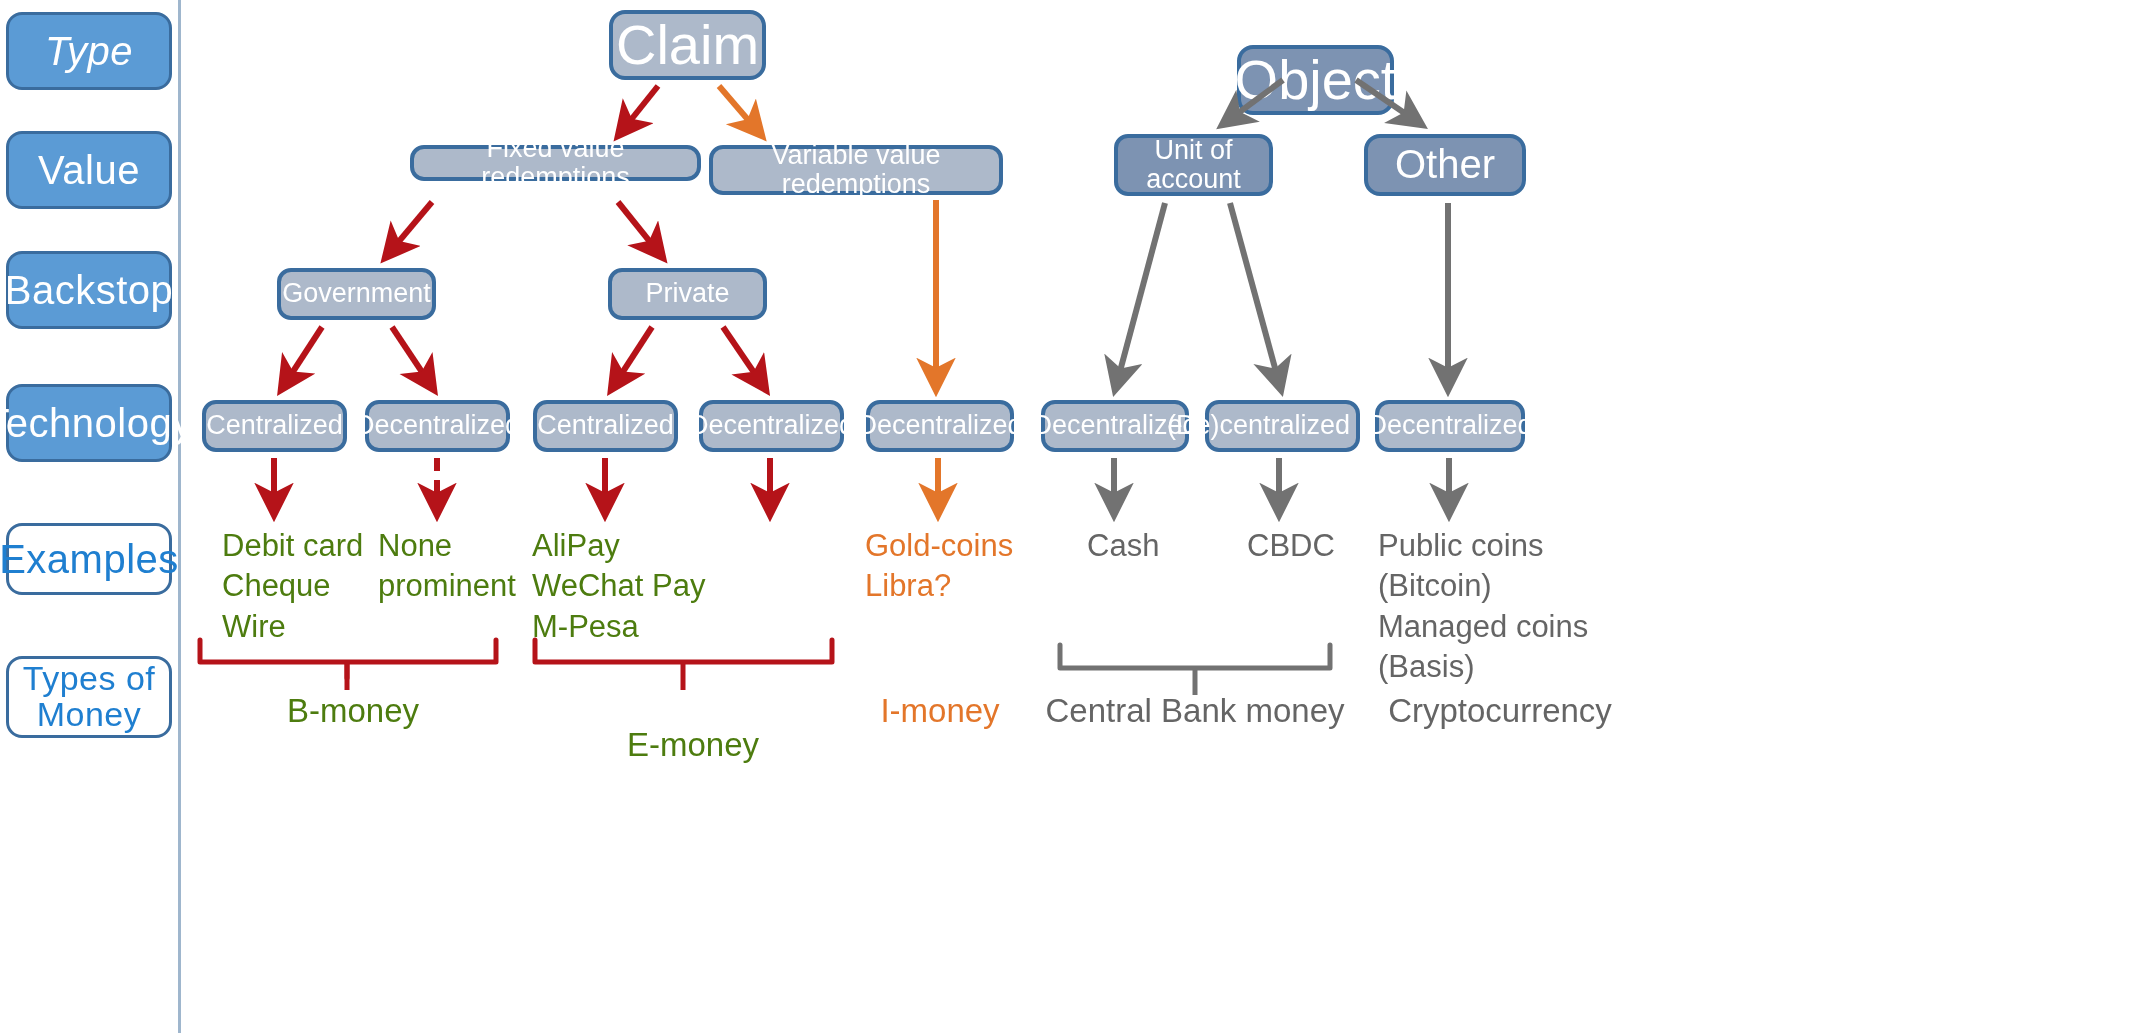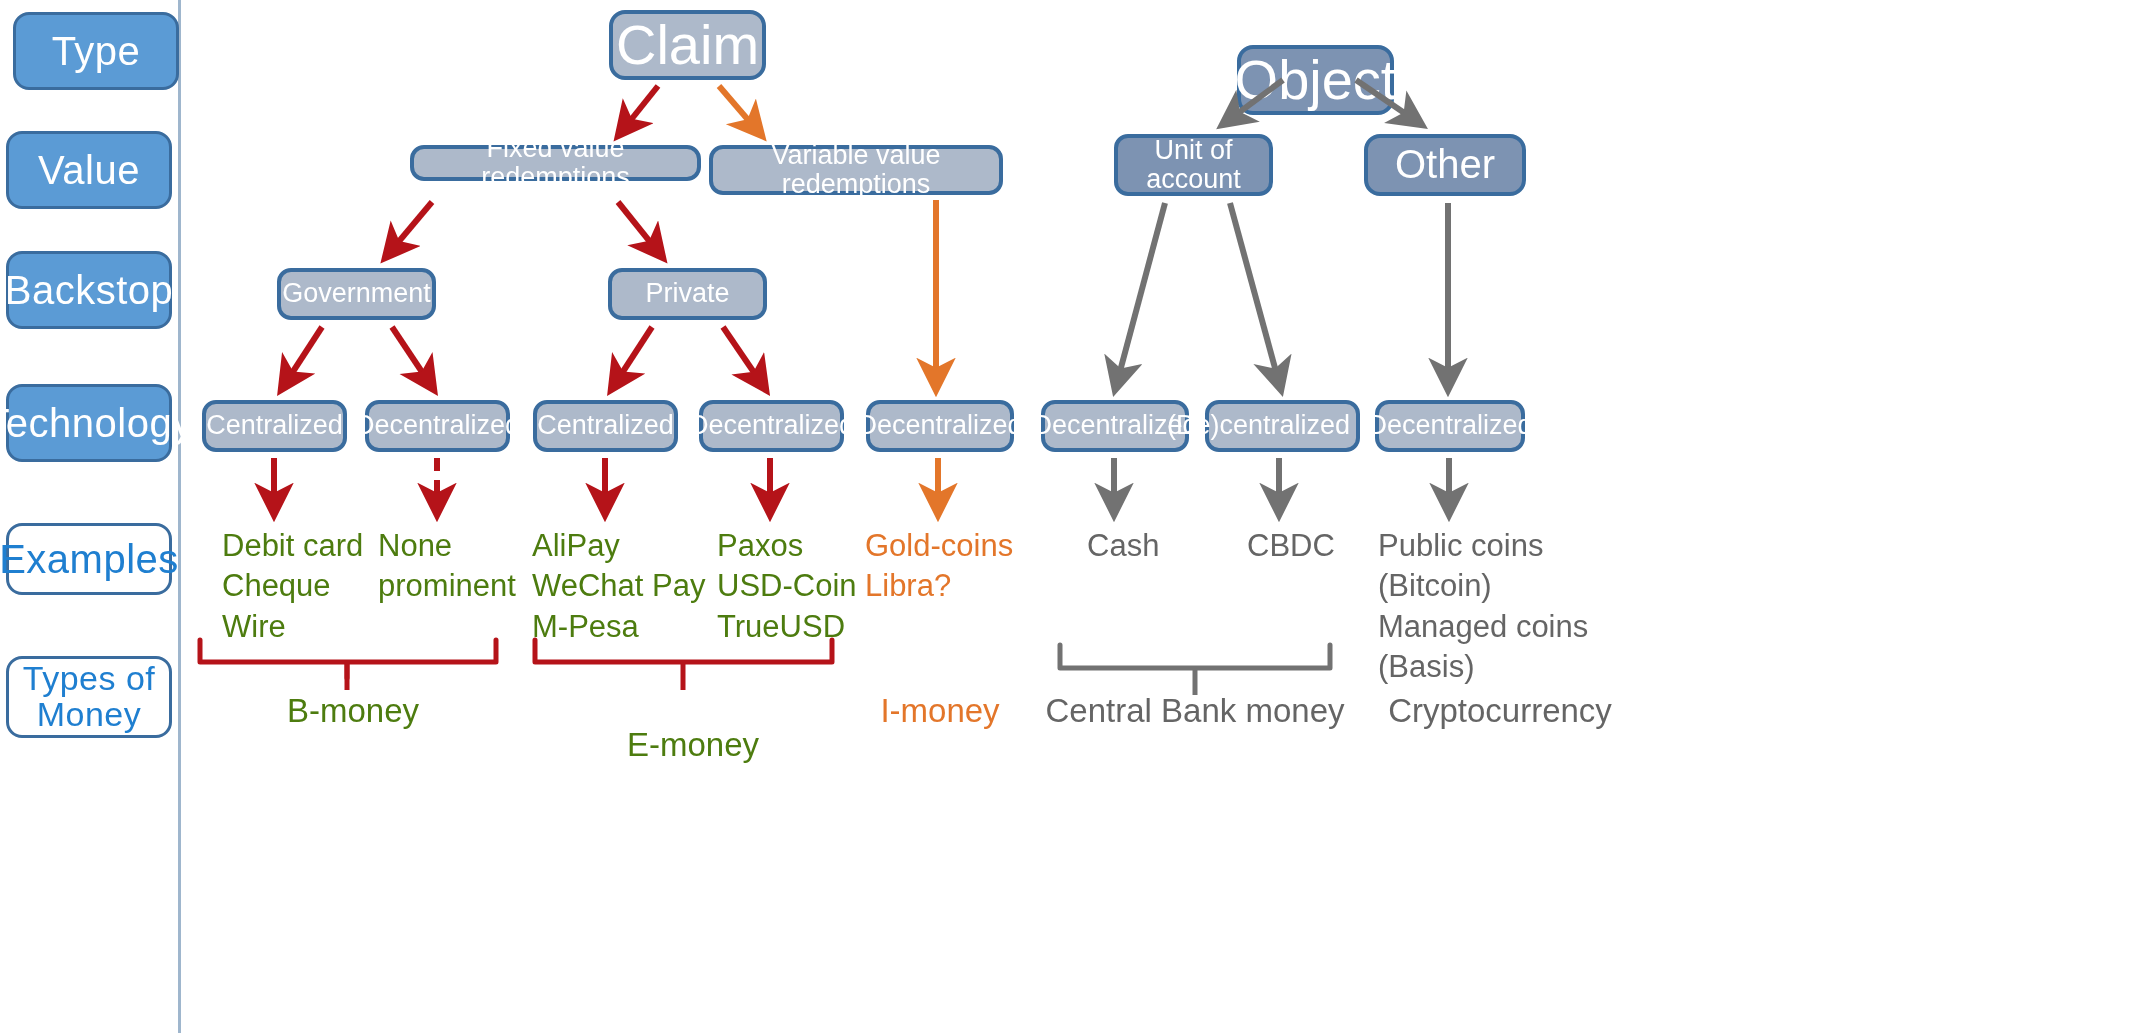"Type" div.rowlabel { font-style: none -> italic; left: 13px -> 6px }
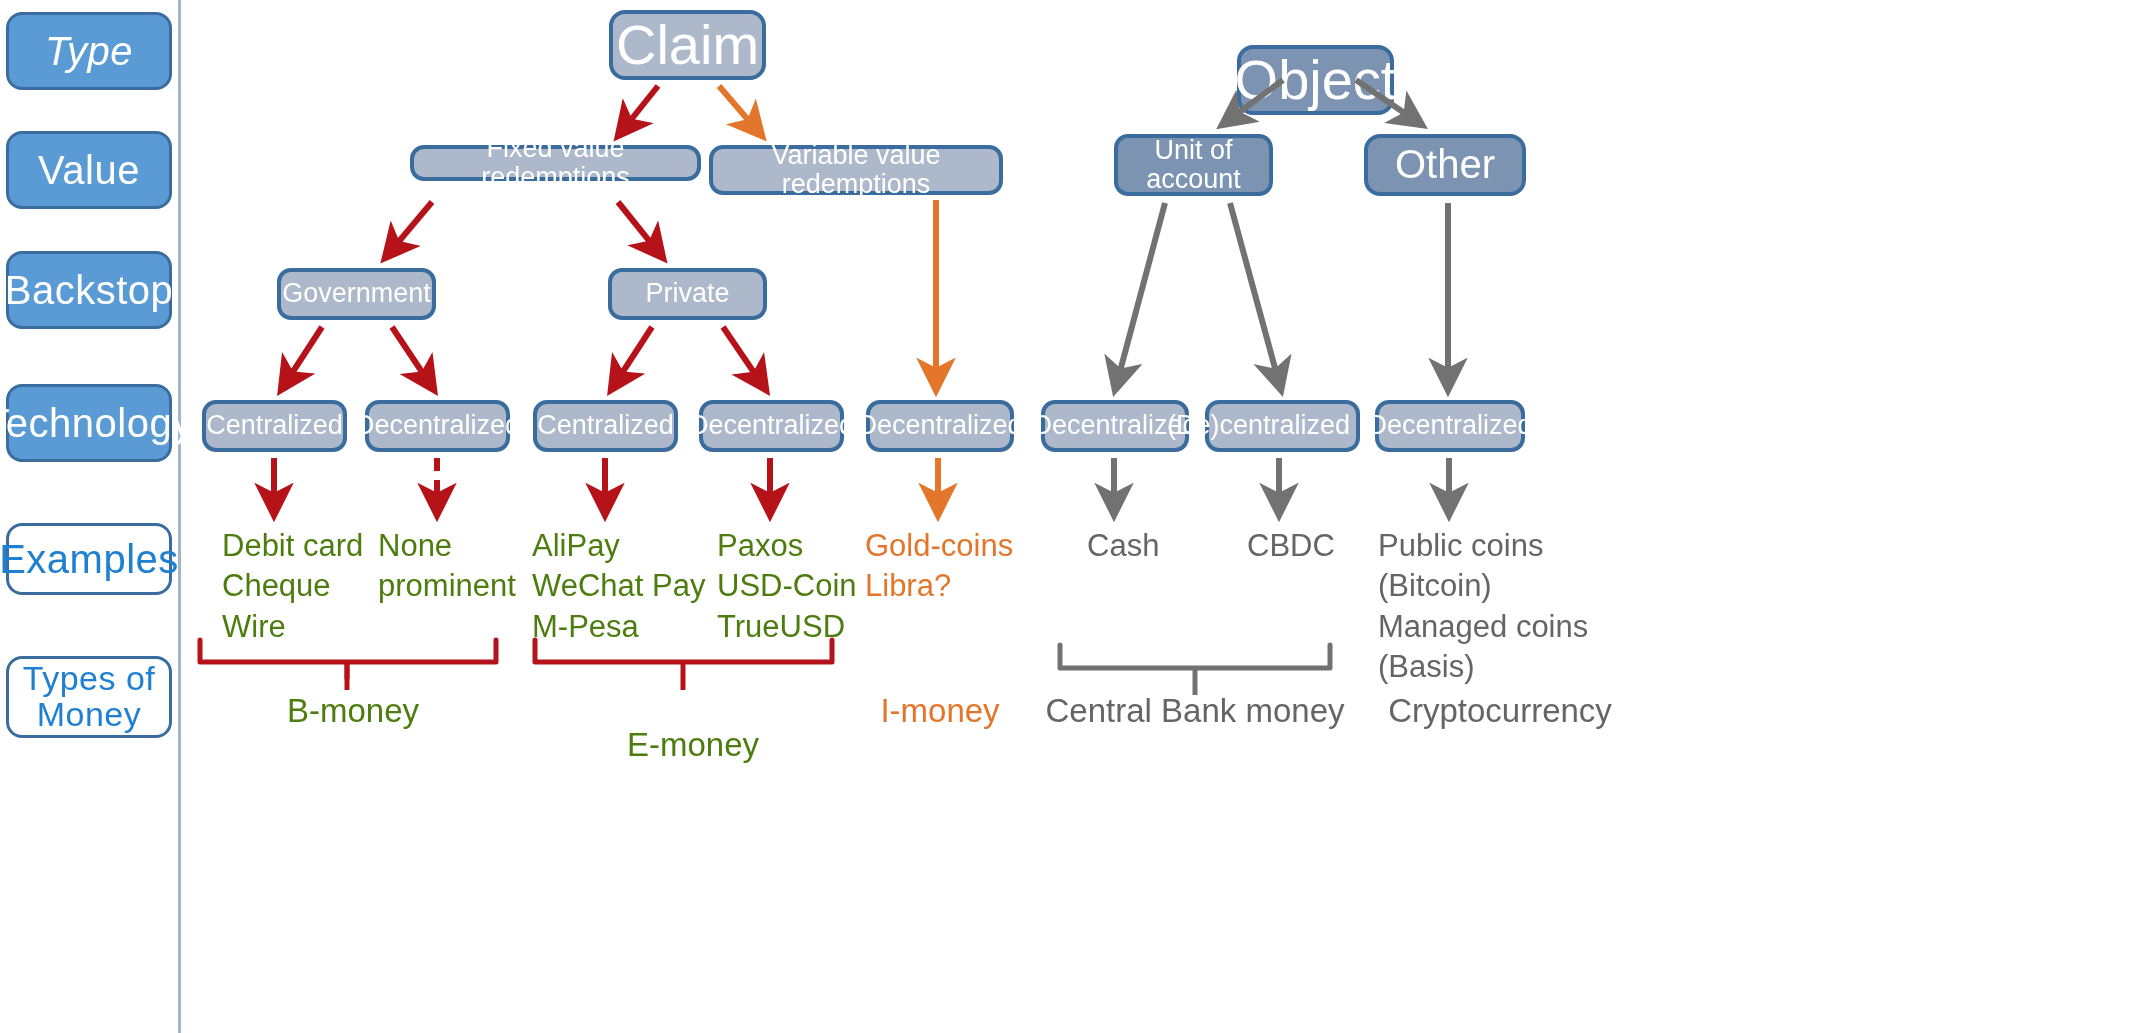"Paxos" div.txt { html: <div>Paxos USD-Coin TrueUSD</div> -> none }
